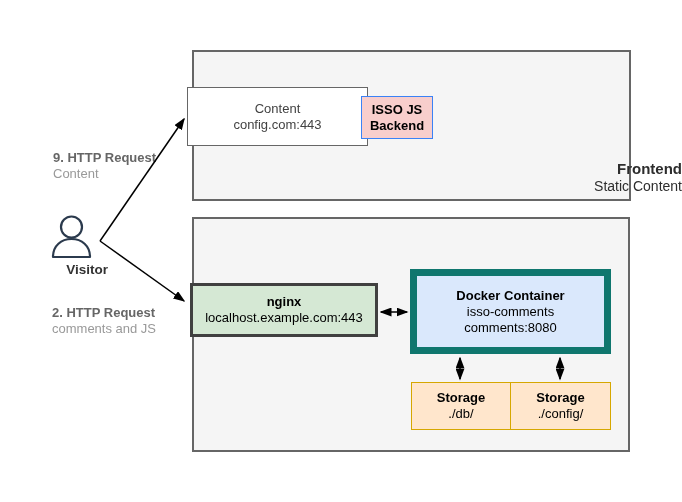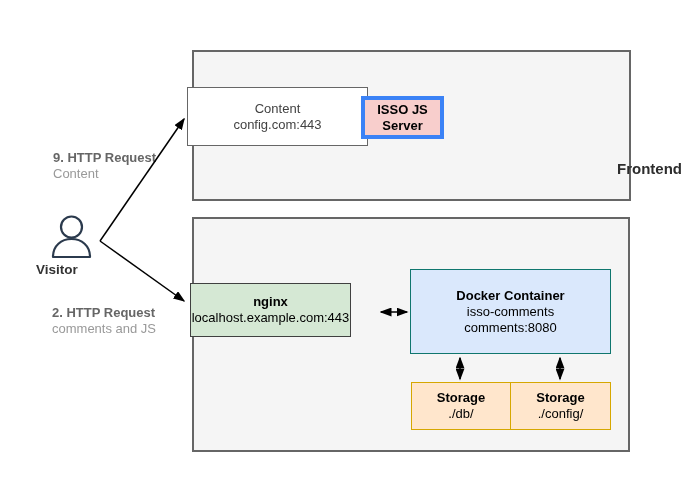"ISSO JS" #isso-box { border: 4px solid #3b82f6 -> 1px solid #3b82f6; width: 83px -> 72px }
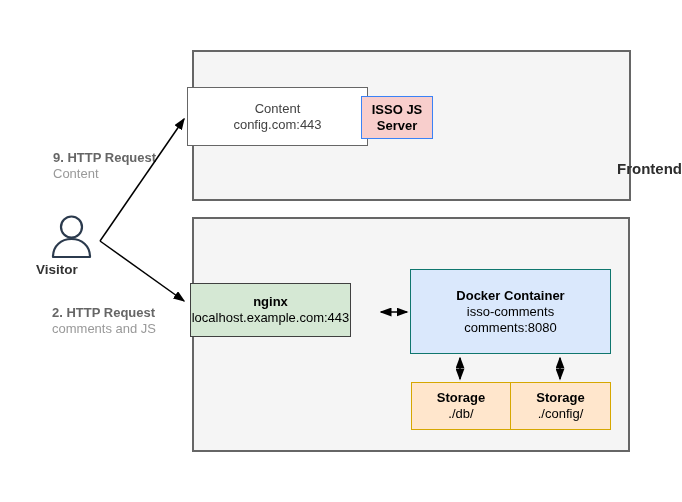"Server" div { text: Server -> Backend }
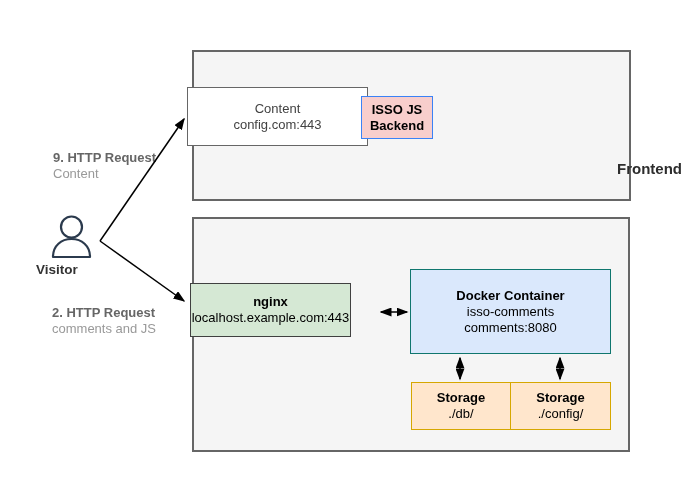"Static Content" div.c-sub { html: none -> <div>Static Content</div> }
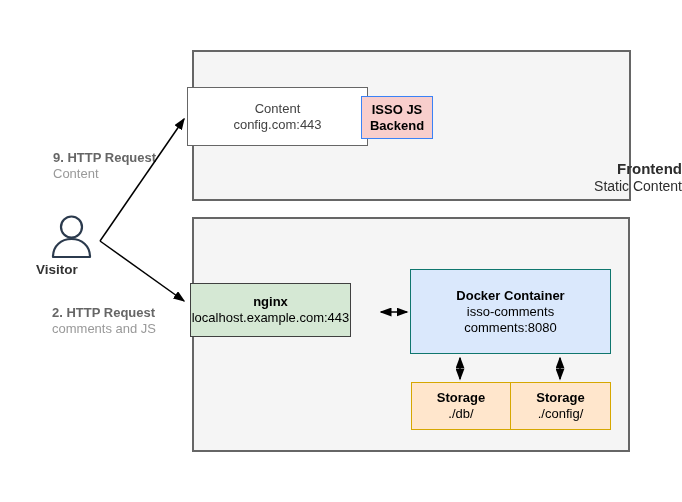"Visitor" #visitor-label { text-align: left -> right }
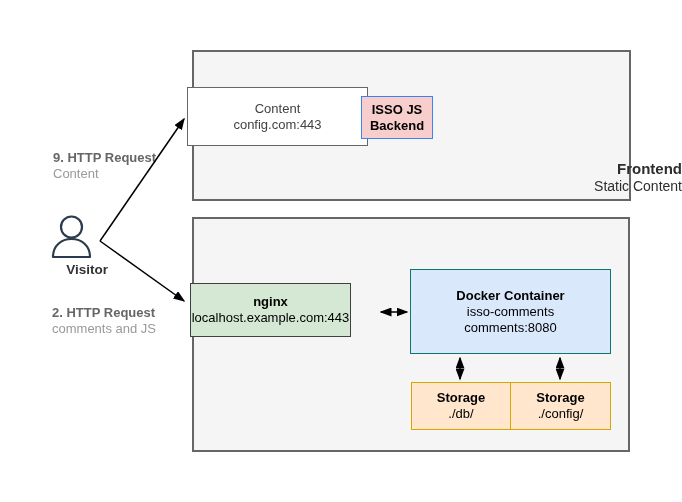"nginx" #nginx-box { border: 1px solid #404040 -> 3px solid #404040; width: 161px -> 188px }
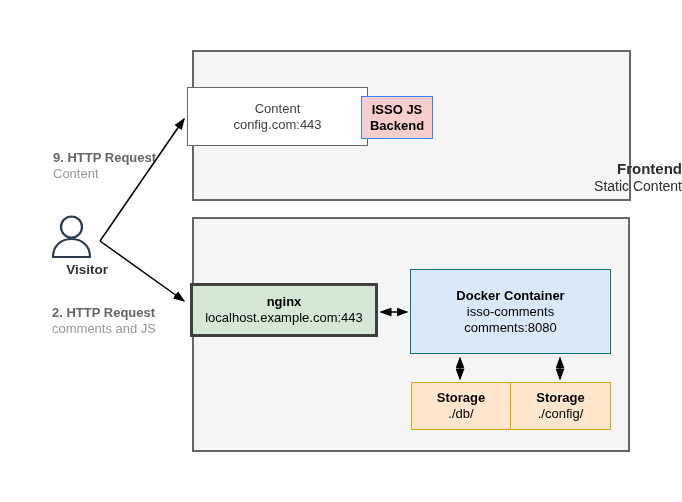"Docker Container" #docker-box { border: 1px solid #0f766e -> 7px solid #0f766e }
